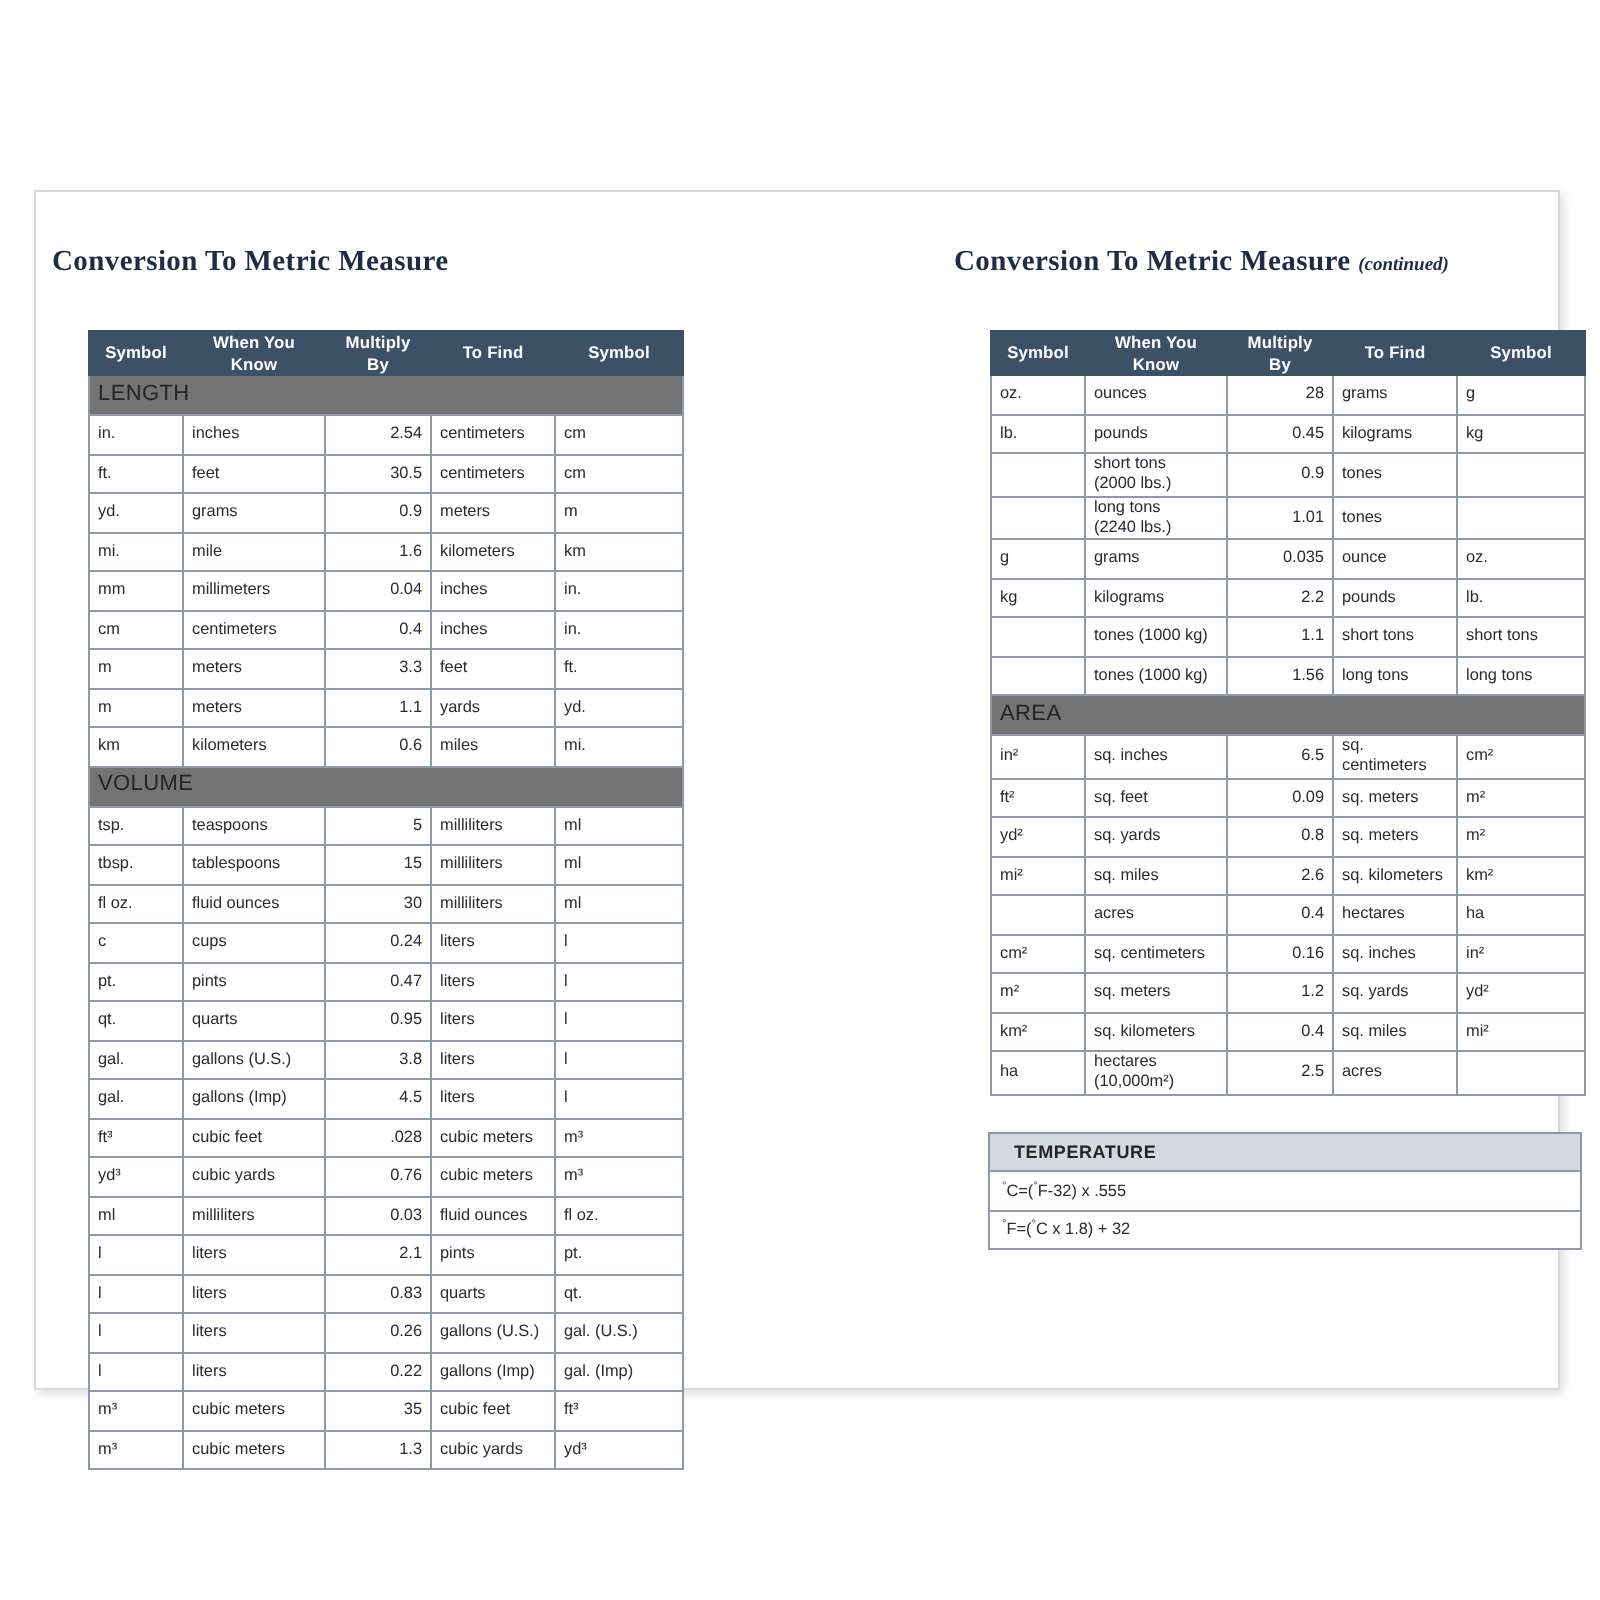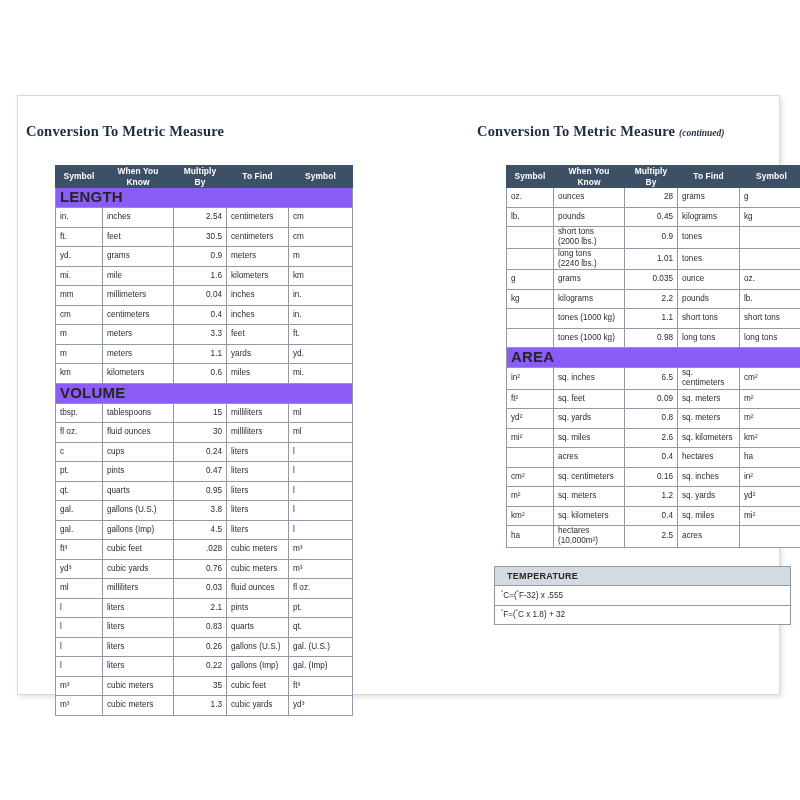"Symbol" table.conv { margin-left: 29px -> 18px }
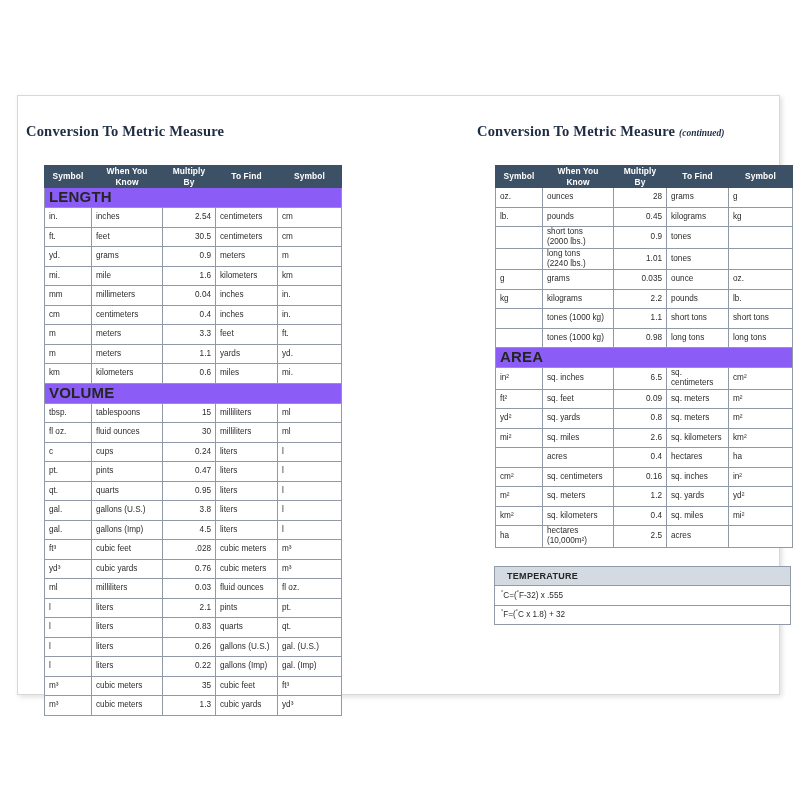"LENGTH" tr.section td { background: #8b5cf6 -> #737373; font-size: 15px -> 11px; font-weight: bold -> none }
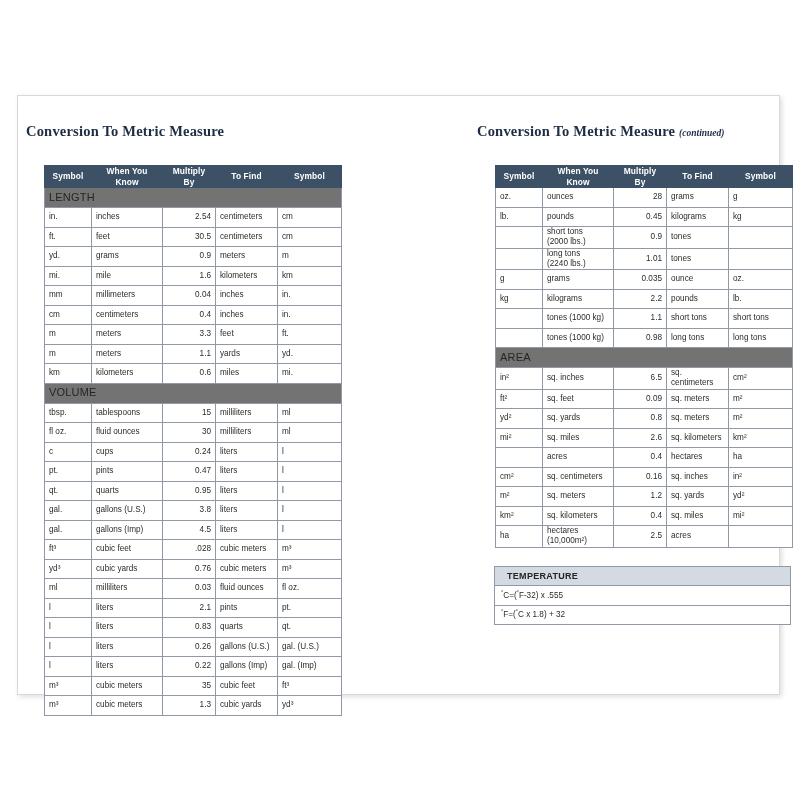"0.98" td.num { text: 0.98 -> 1.56 }
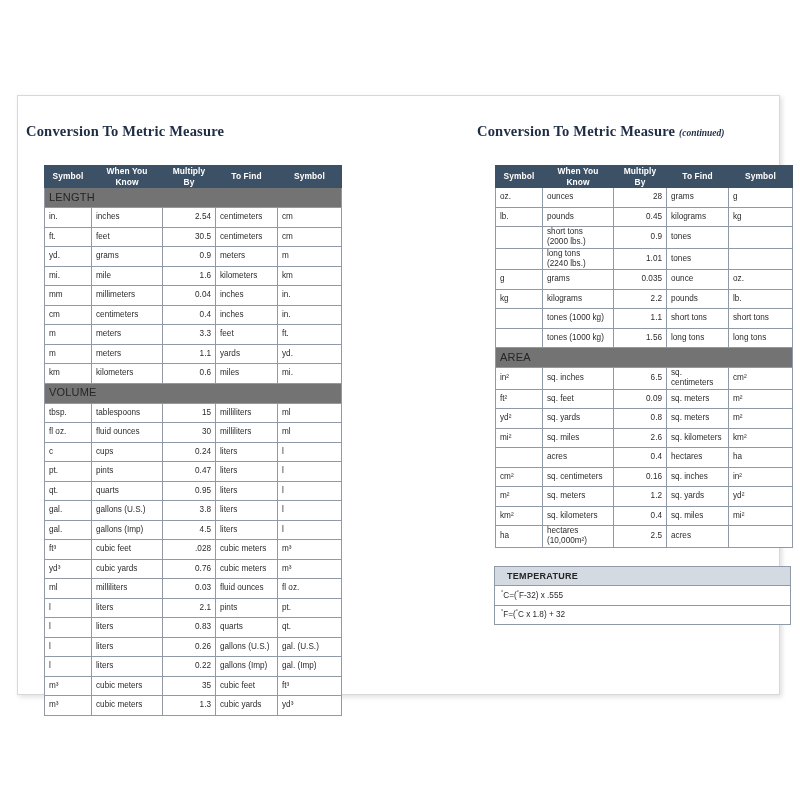"tsp." tr { html: none -> <tr> <td>tsp.</td> <td>teaspoons</td> <td>5</td> <td>milliliters</td> <td>ml</td> </tr> }
